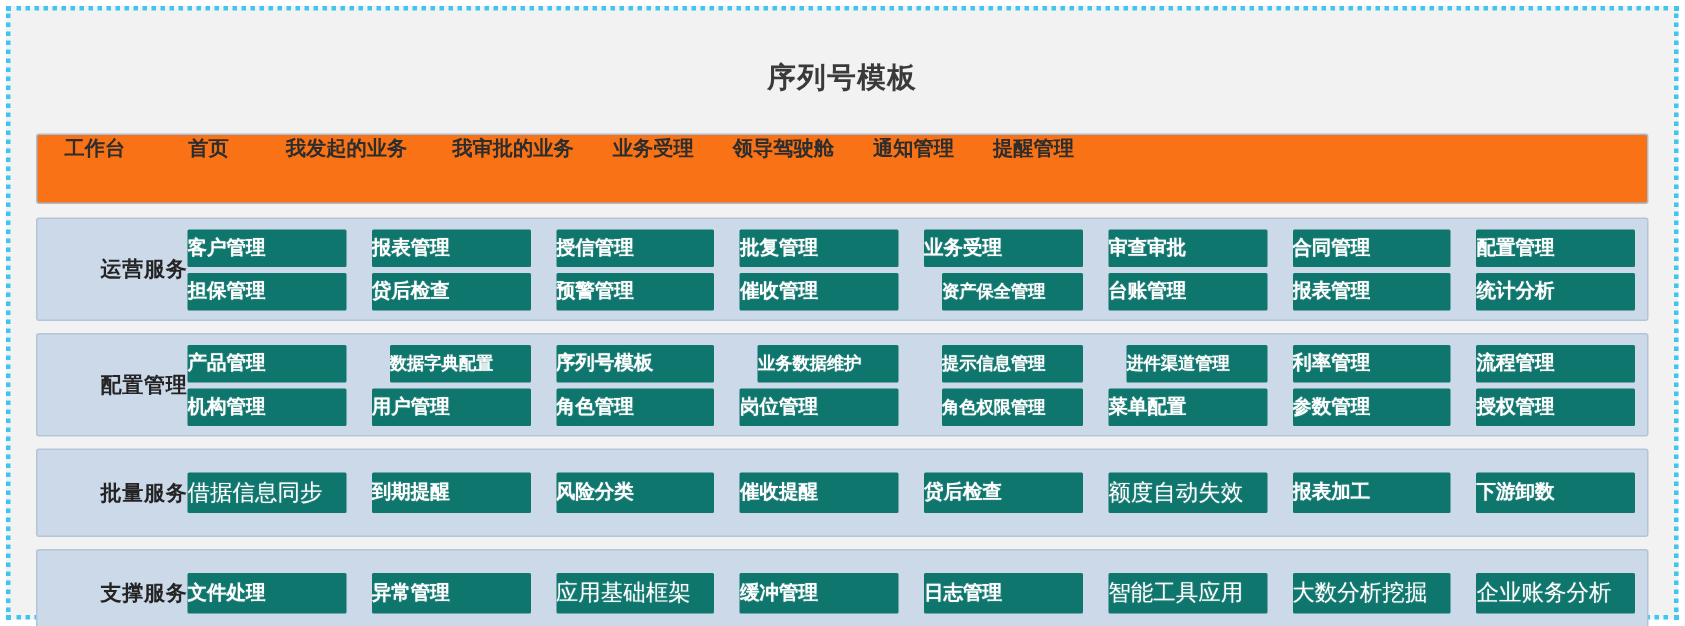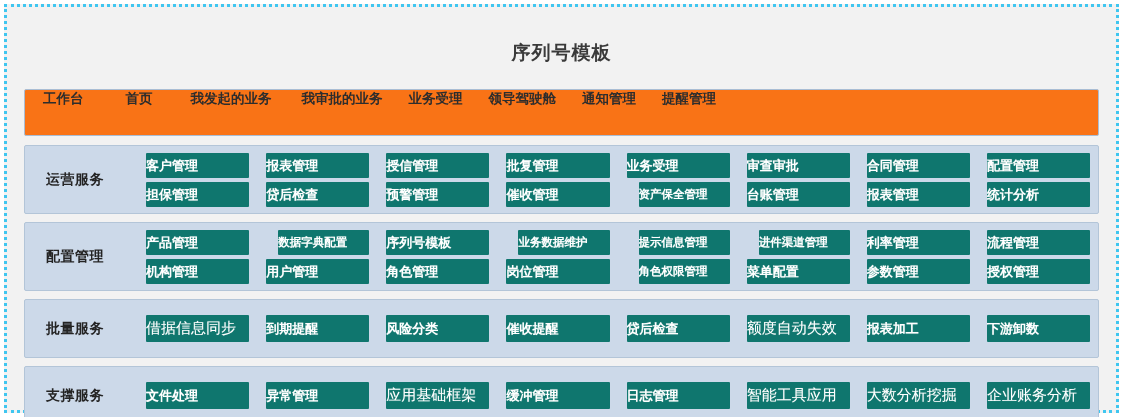"运营服务" .section-label { margin-left: 21px -> none; text-align: left -> right }
